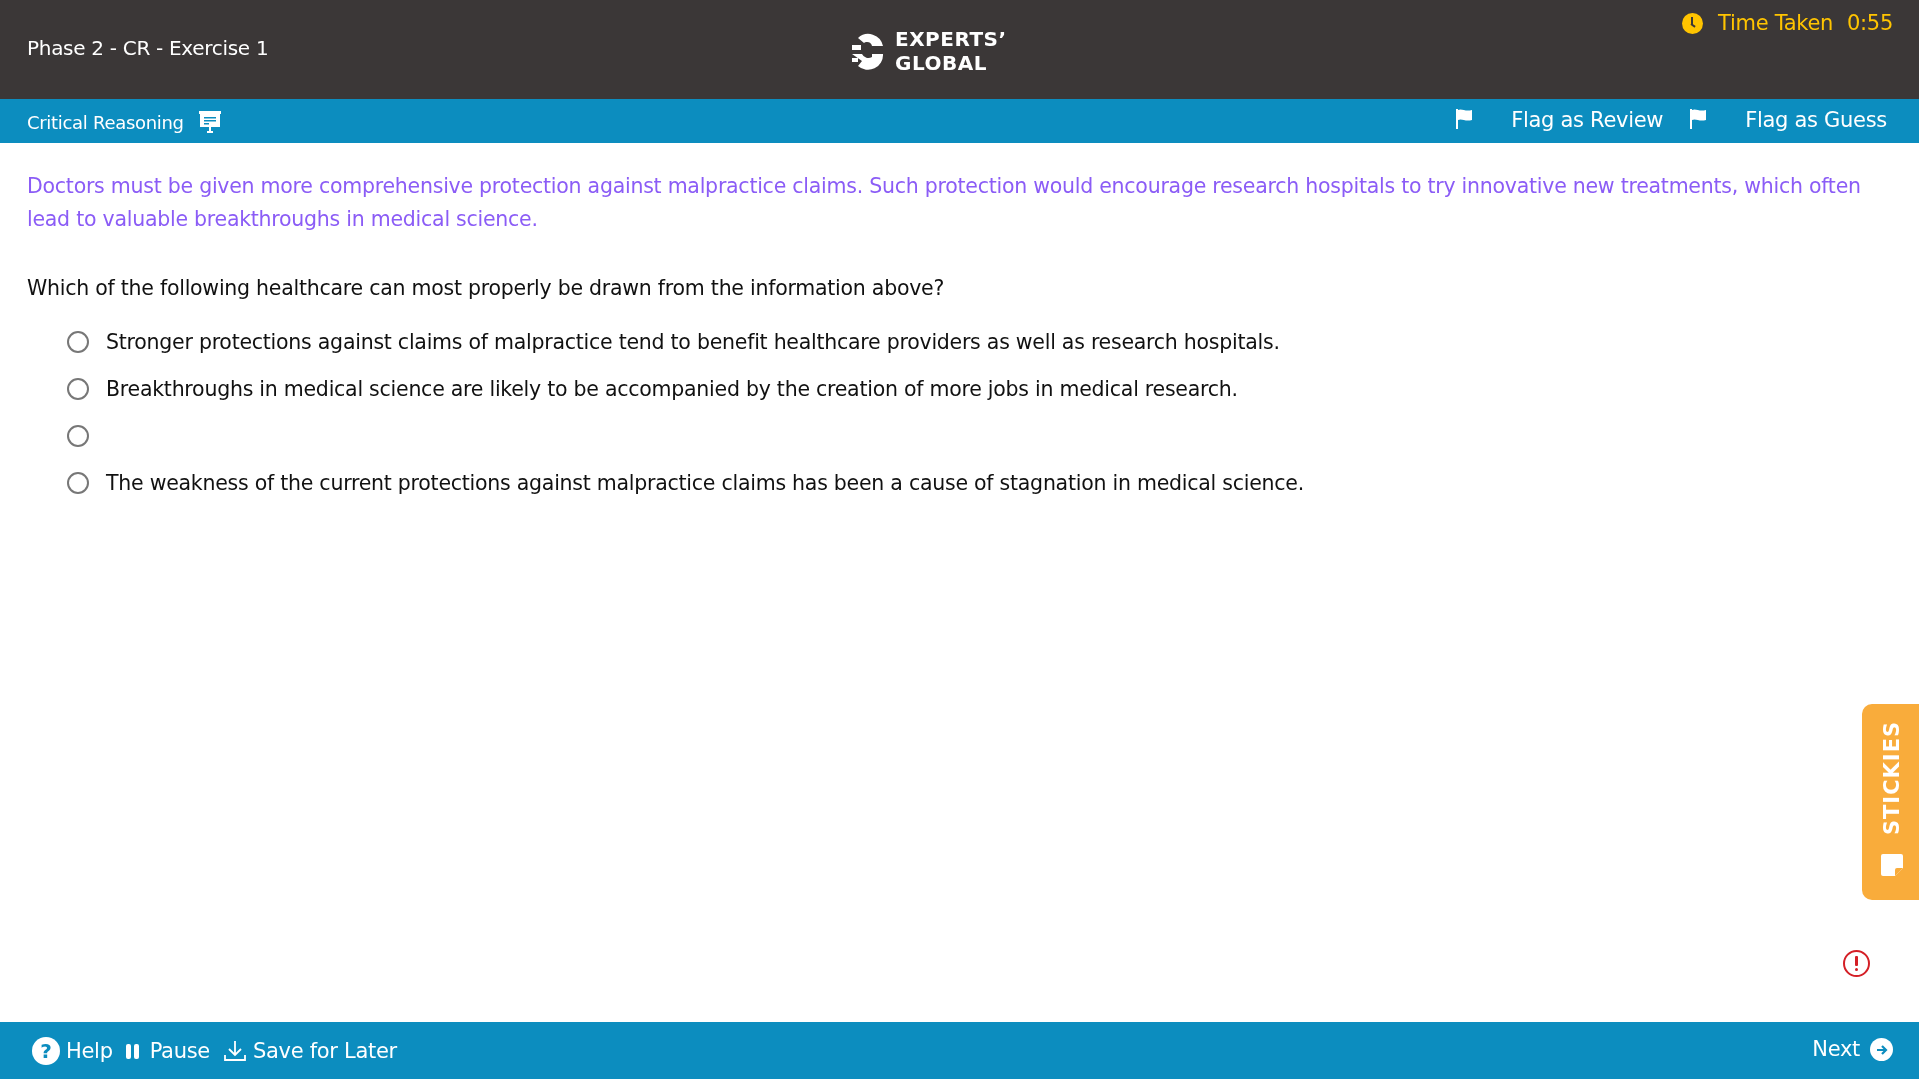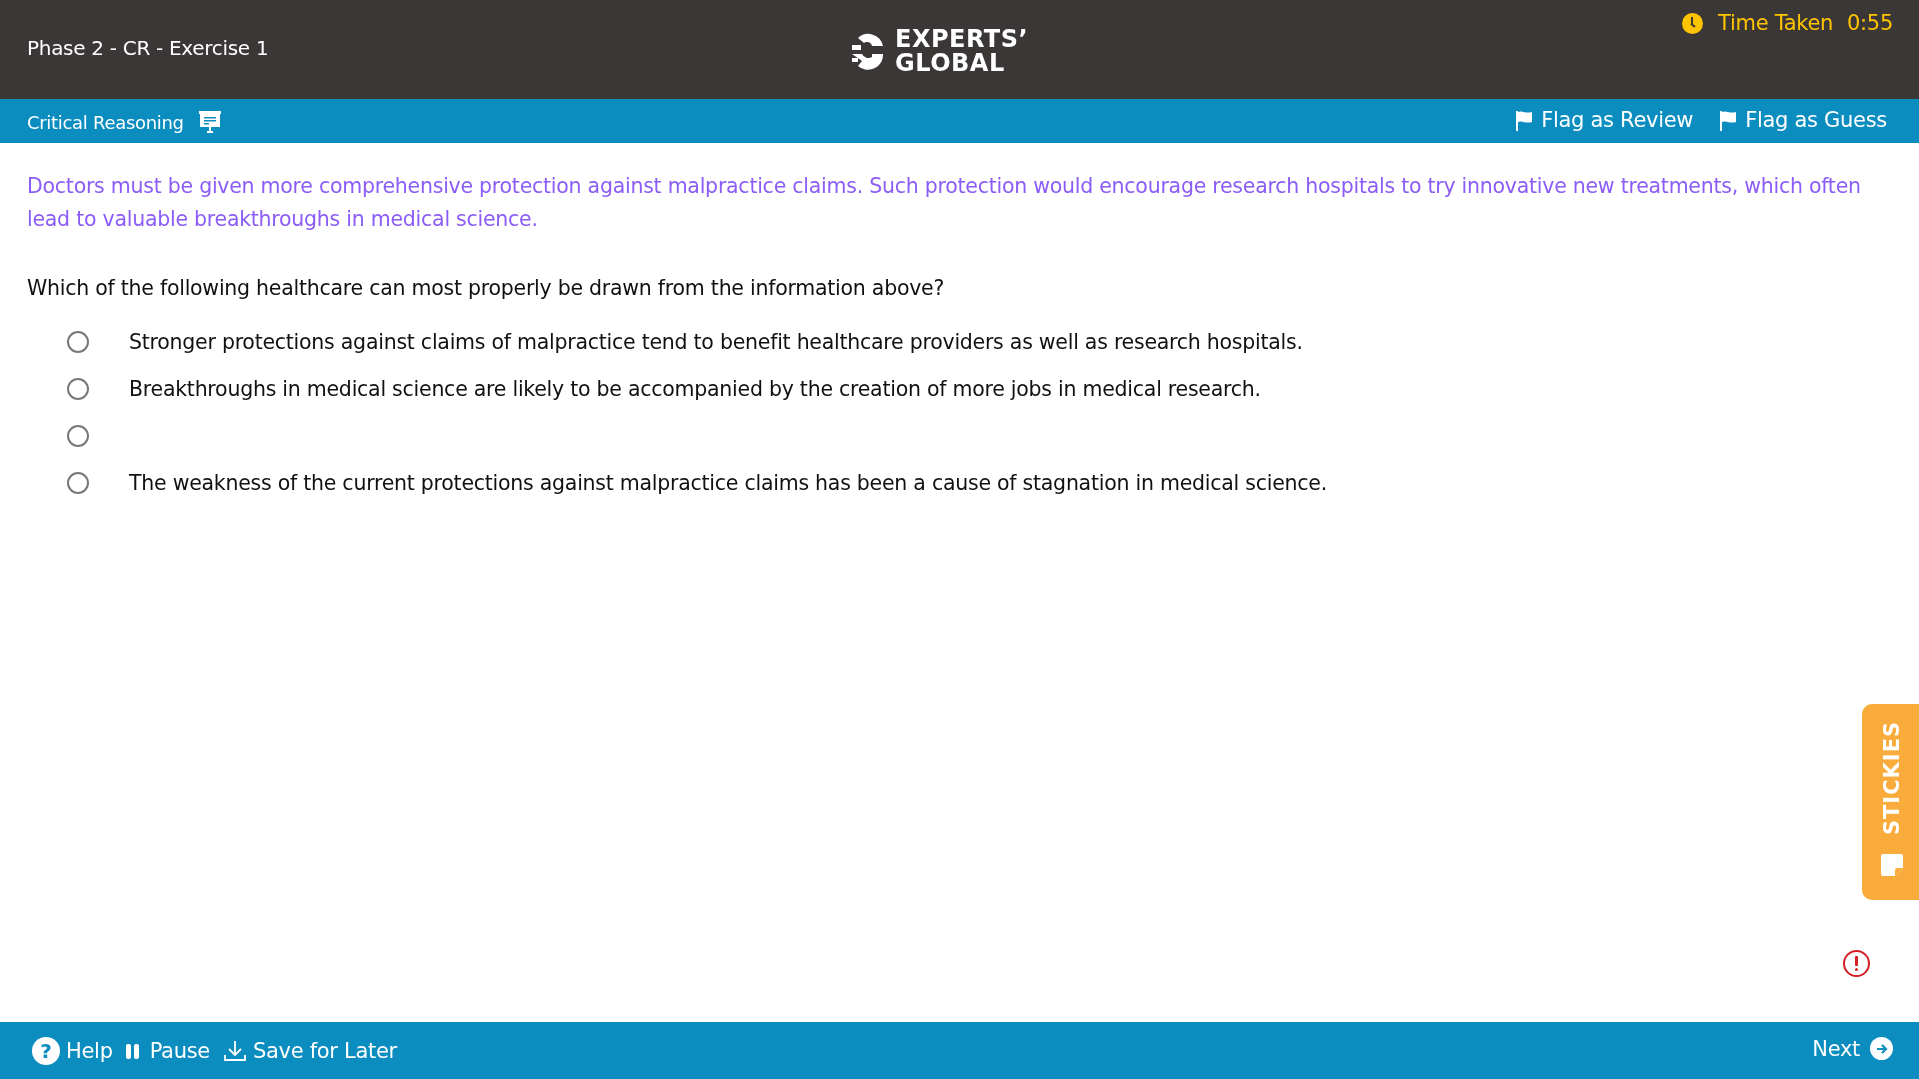"EXPERTS’" .logo-text { font-size: 24px -> 20px }
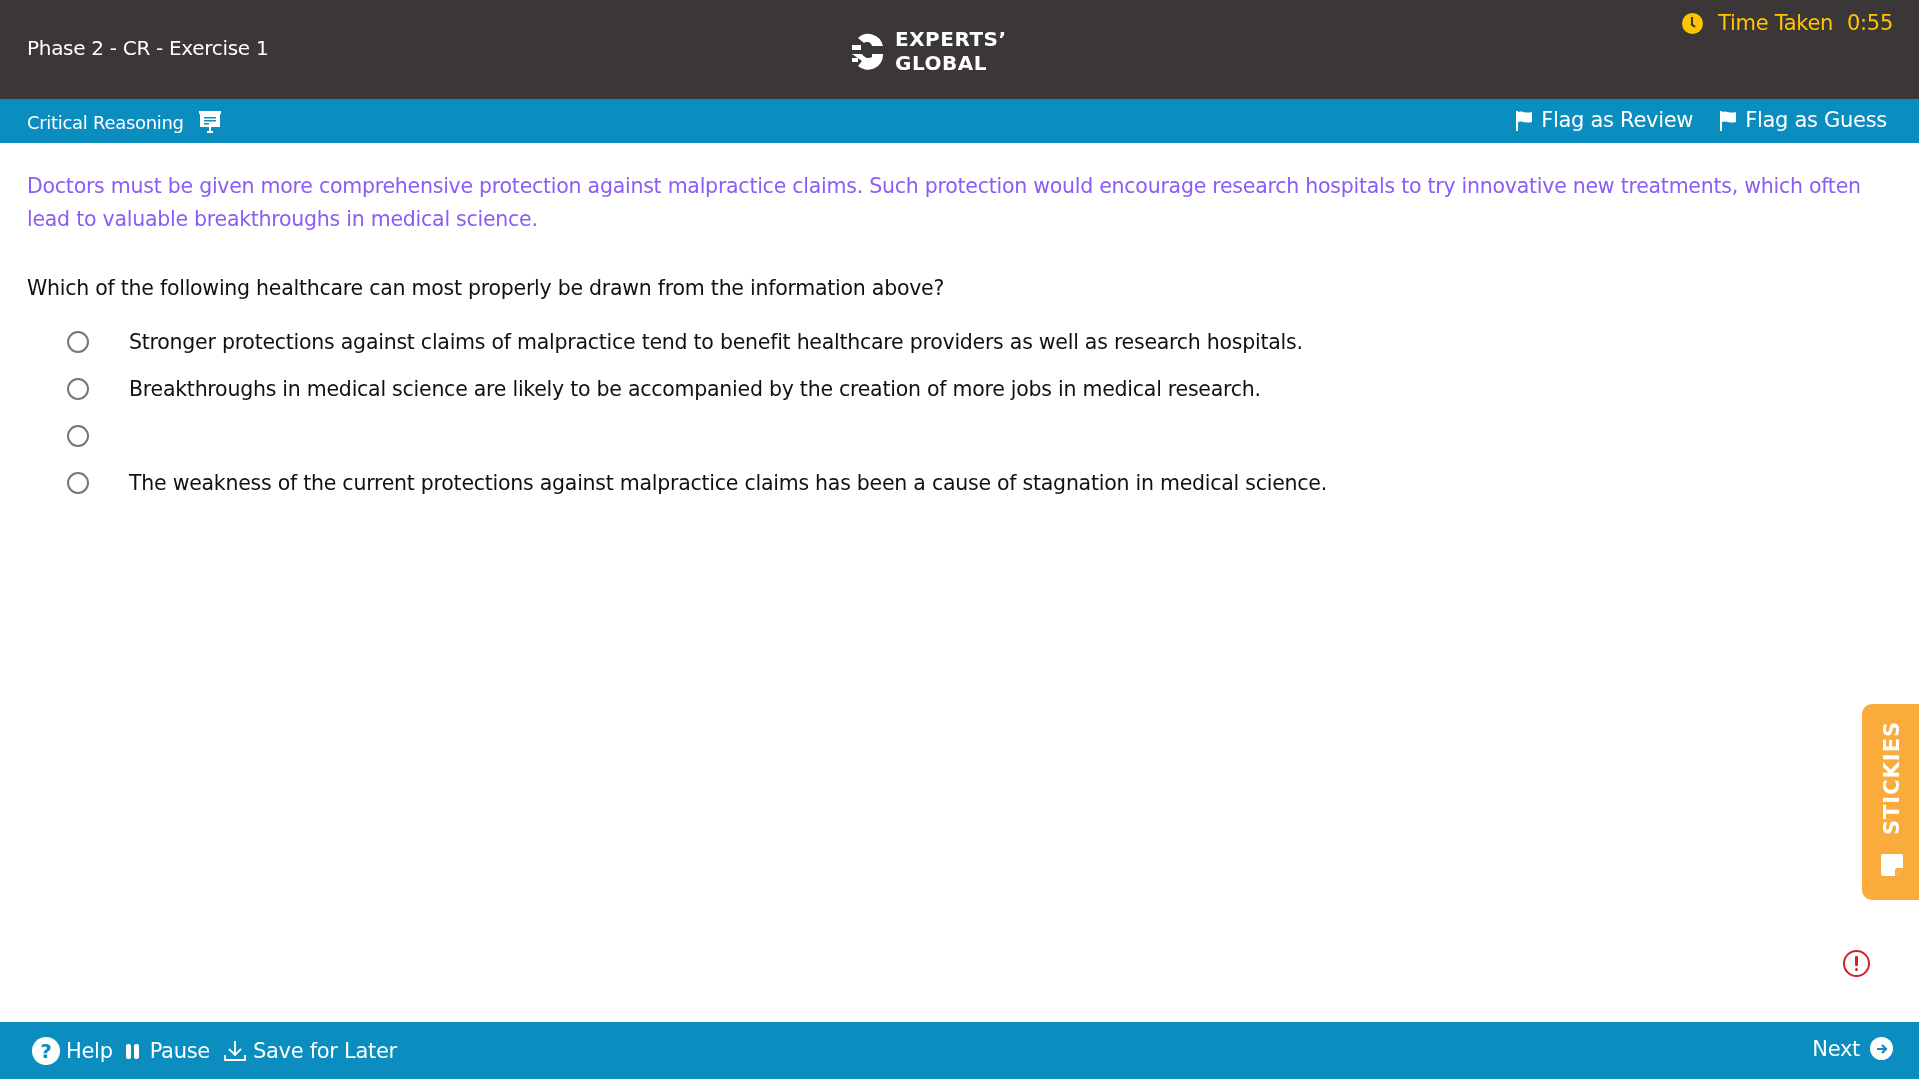"Flag as Review" .flag-btn { align-items: flex-end -> flex-start; gap: none -> 30px }
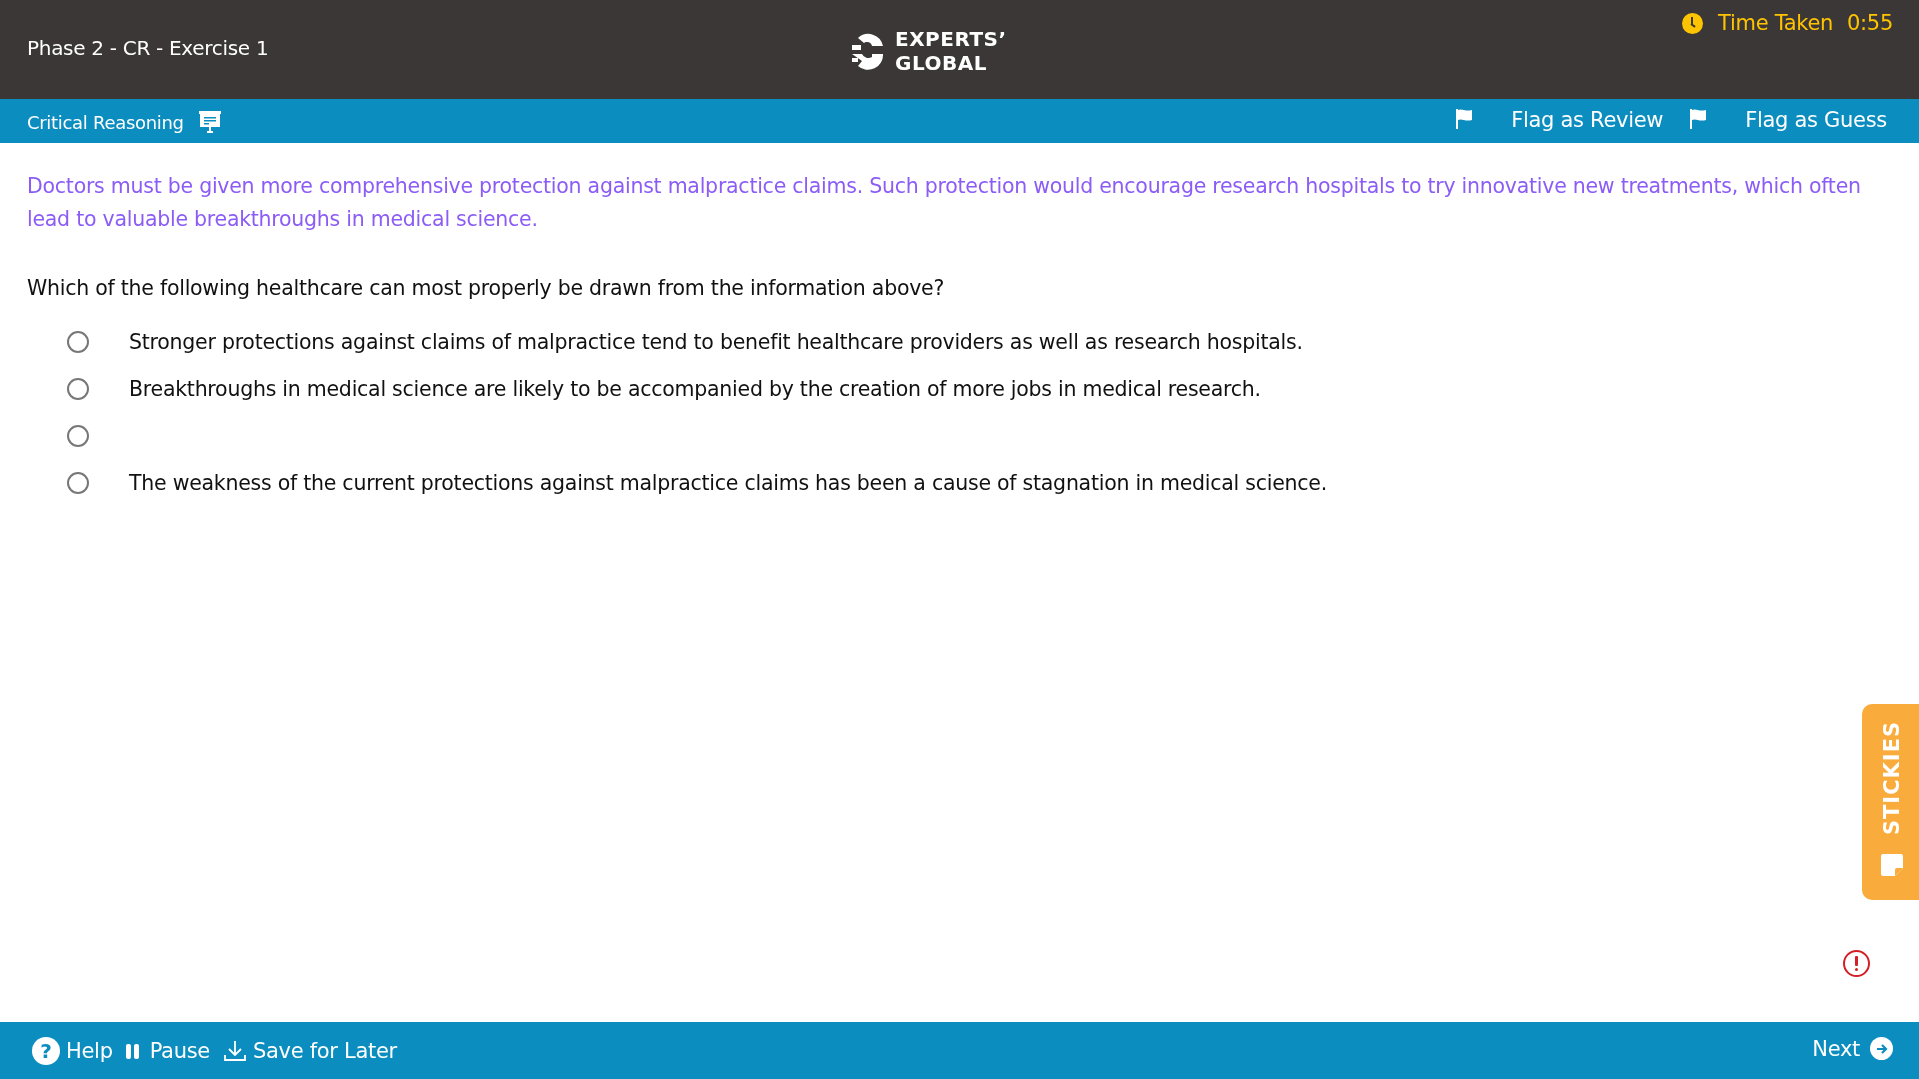"Stronger protections against claims of" .option { gap: 23px -> none }
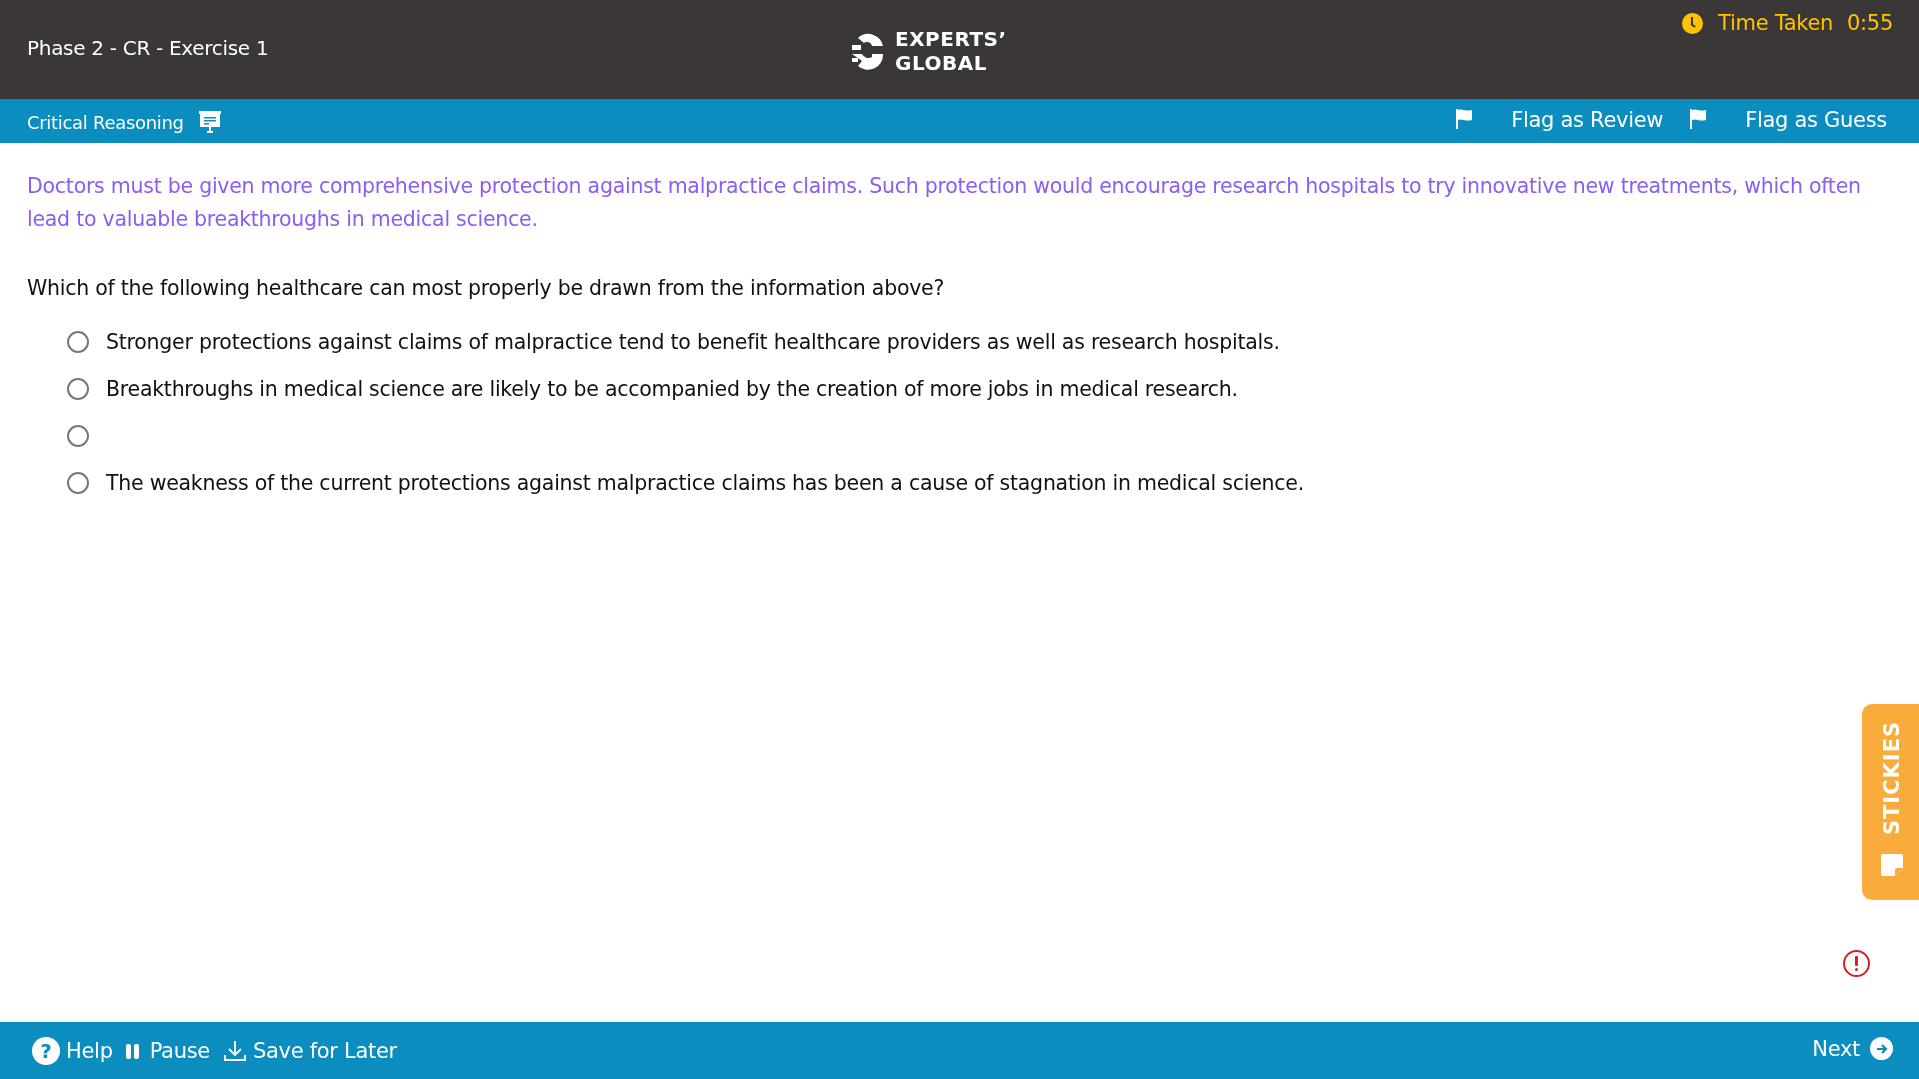"Next" .footer-right { align-items: flex-start -> flex-end }
